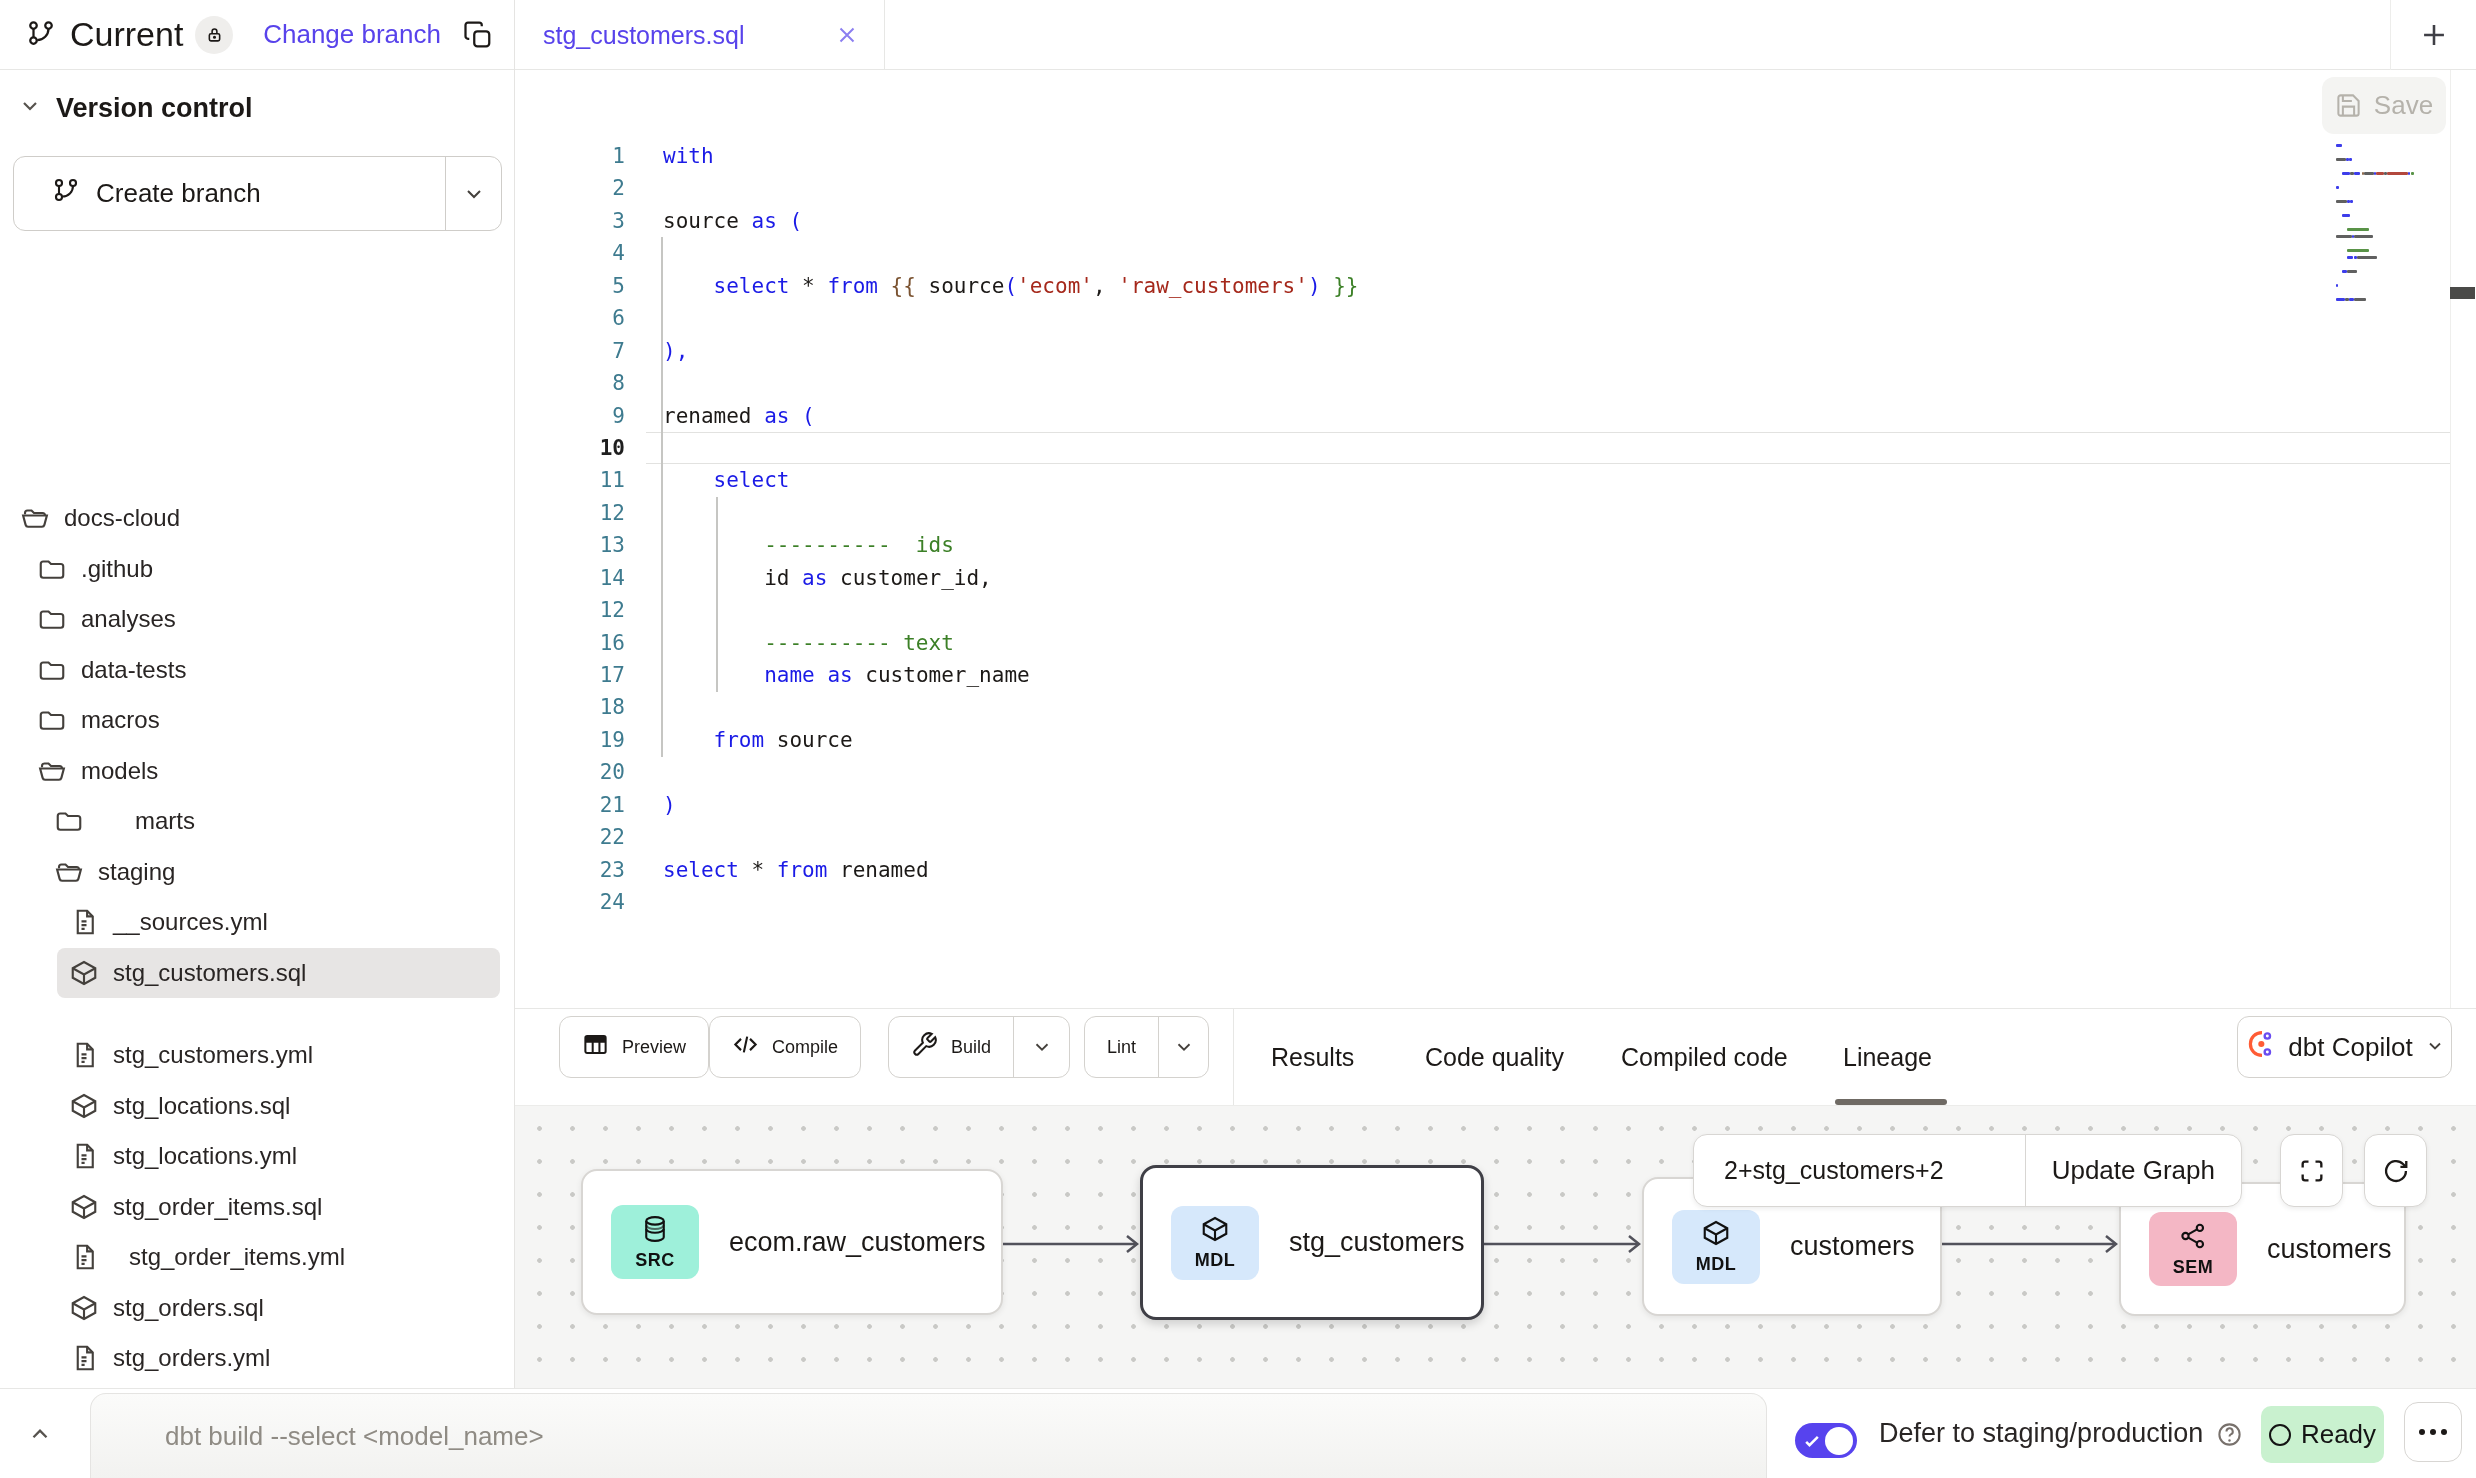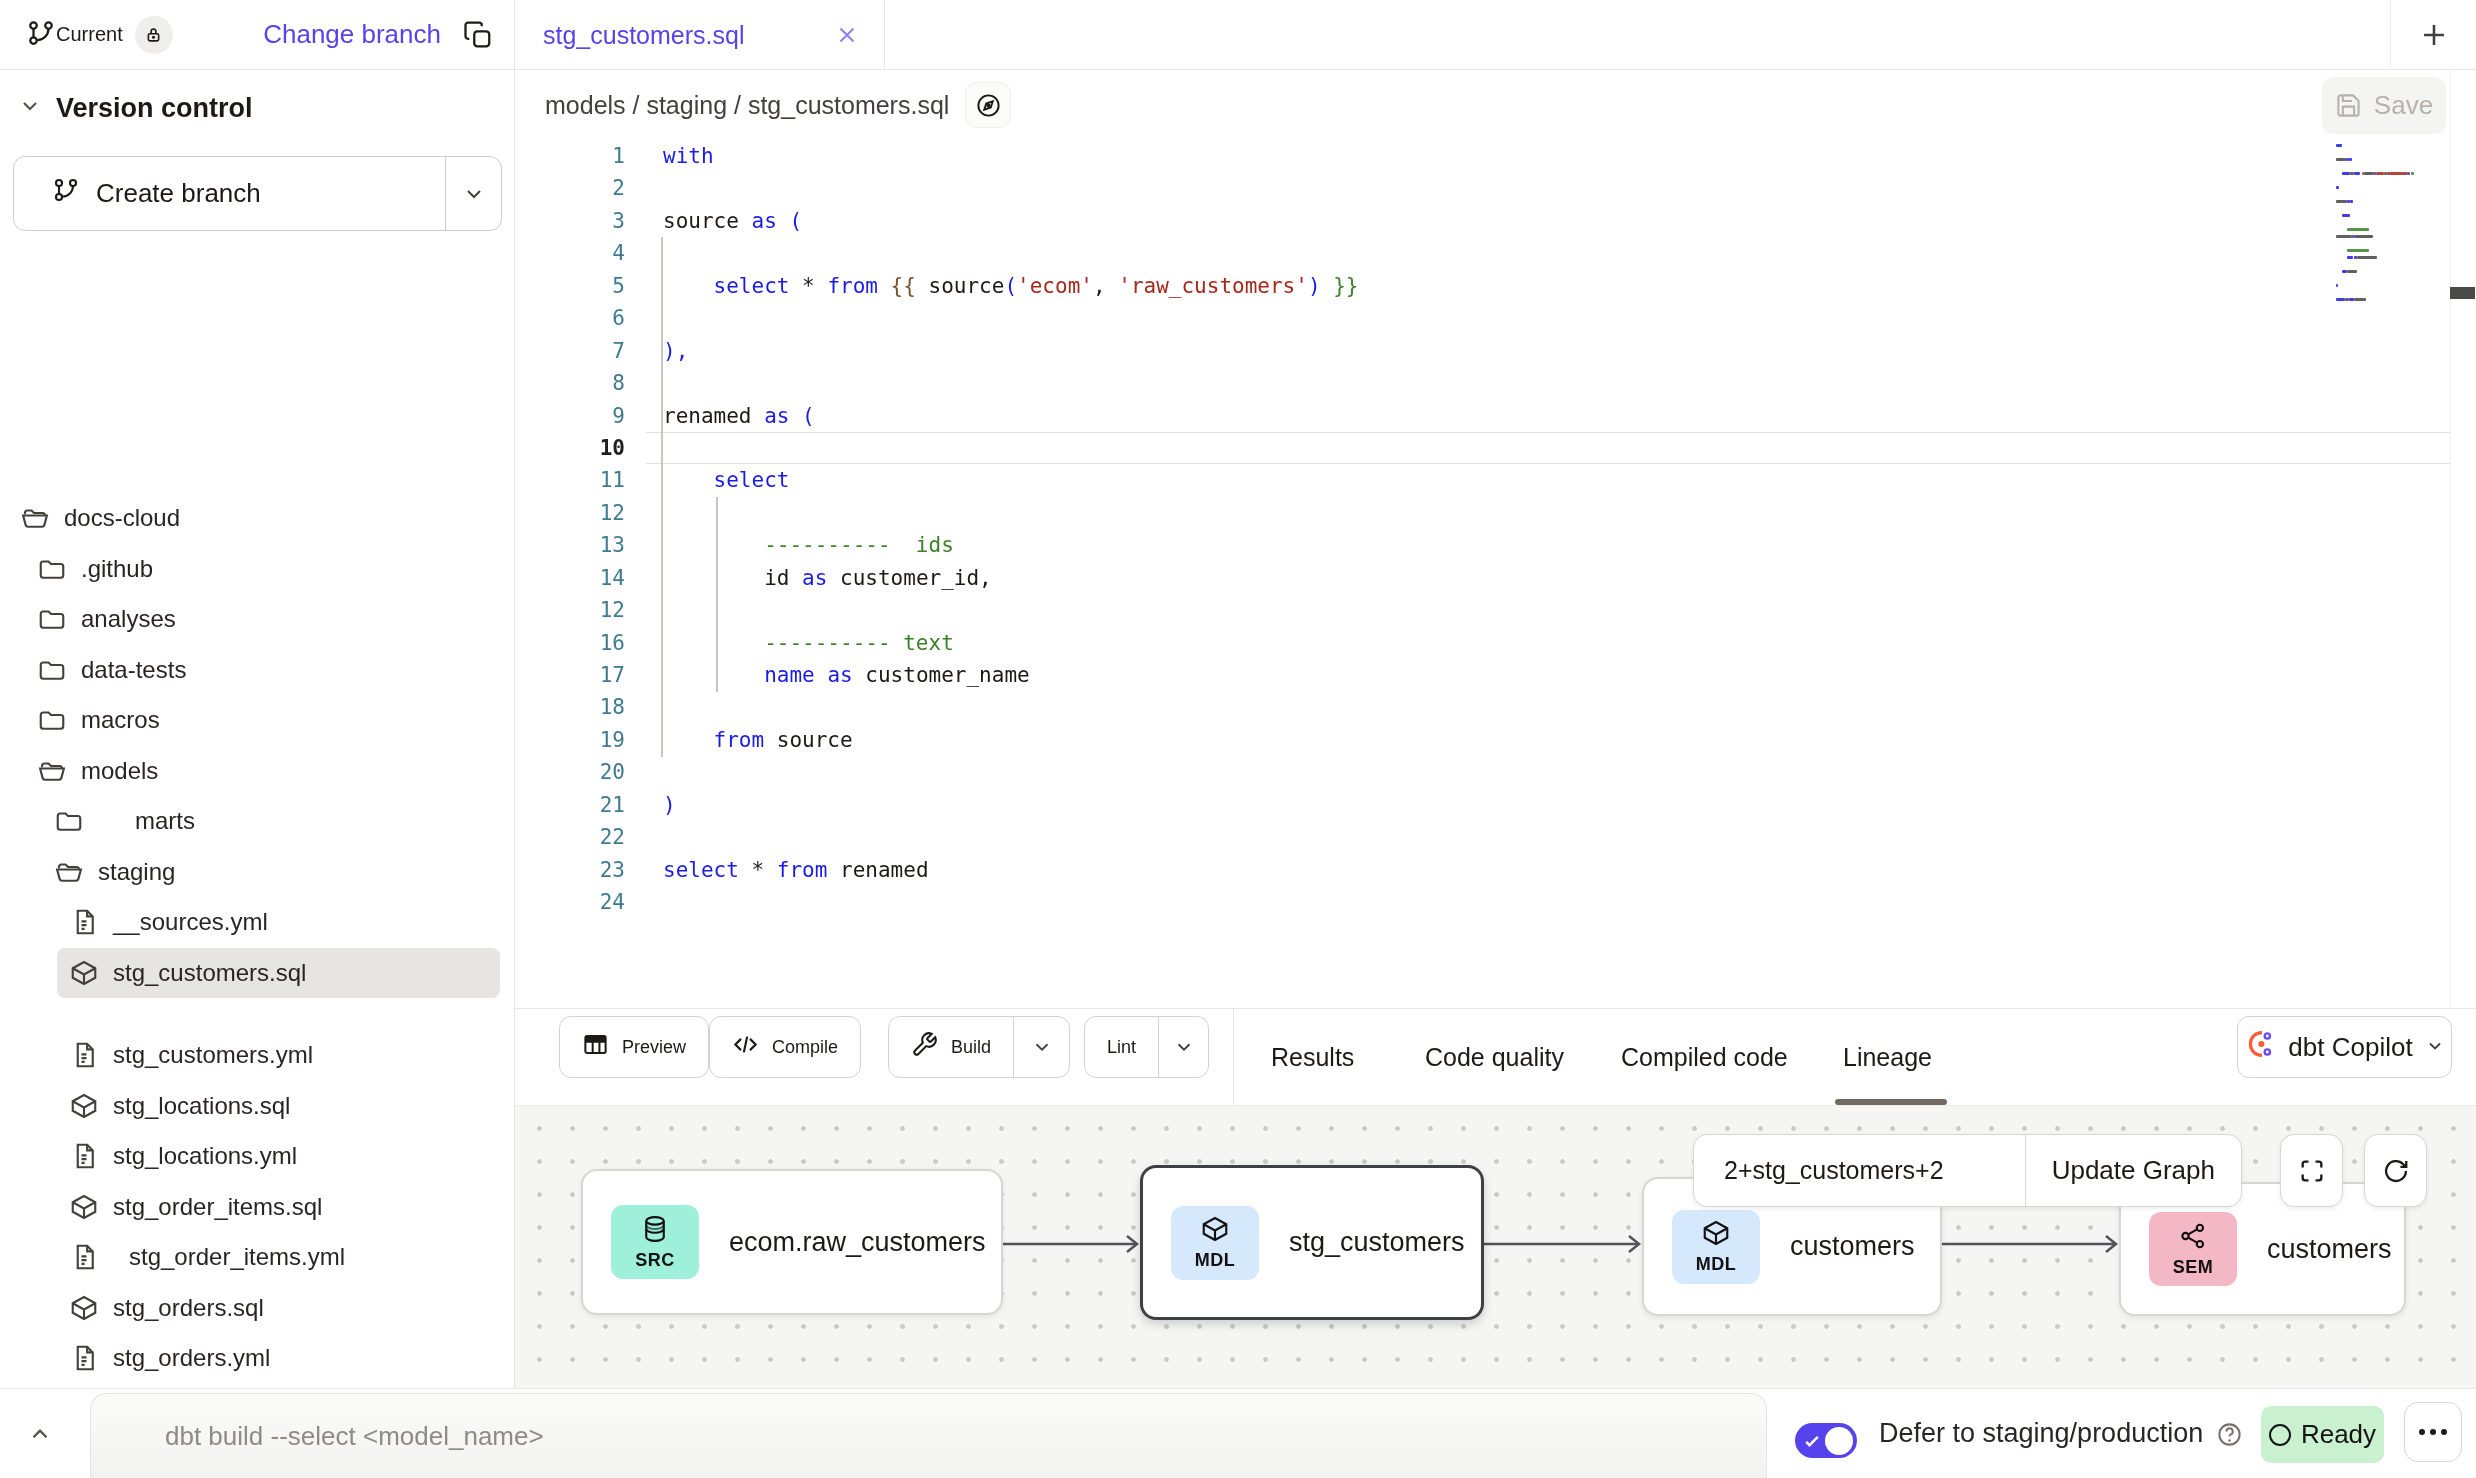"Current" #branch-bar .label { font-size: 20px -> 34px; margin-left: none -> 14px }
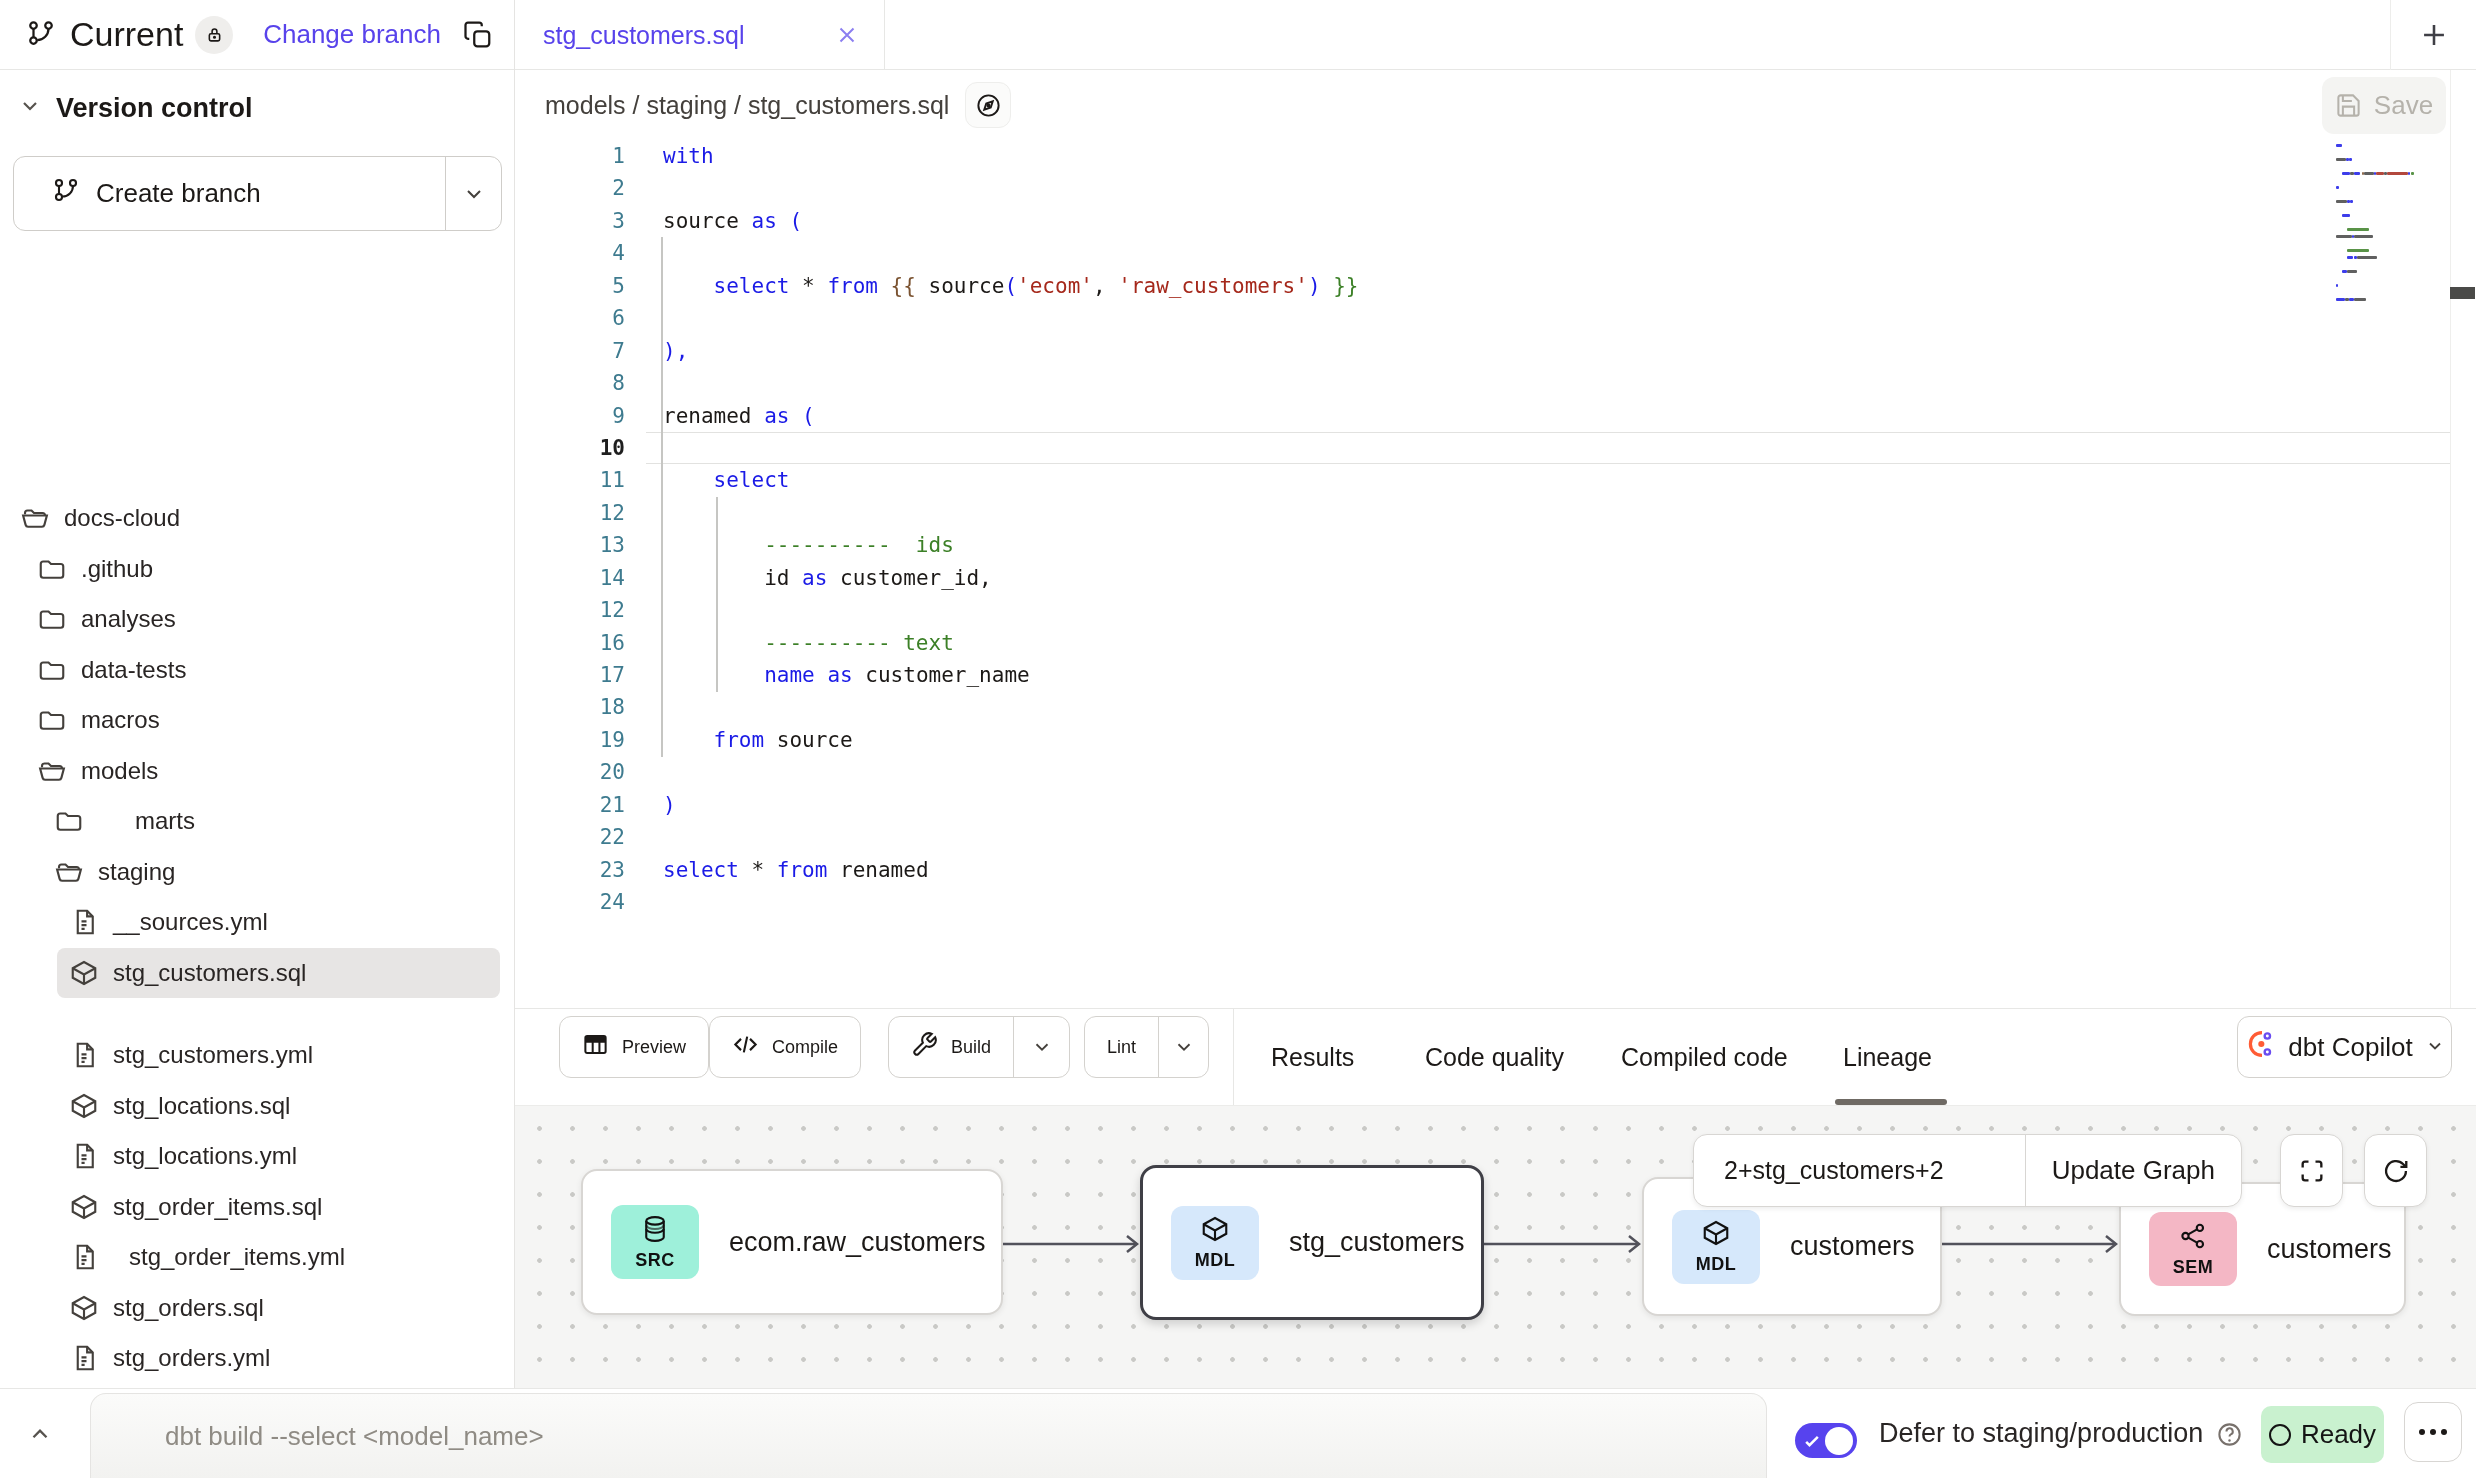"models / staging / stg_customers.sql" div { html: <div> <span>models / staging / stg_customers.sql</span> <span> <svg> <circle></circle> <path></path> <circle></circle> </svg> </span> </div> -> none }
